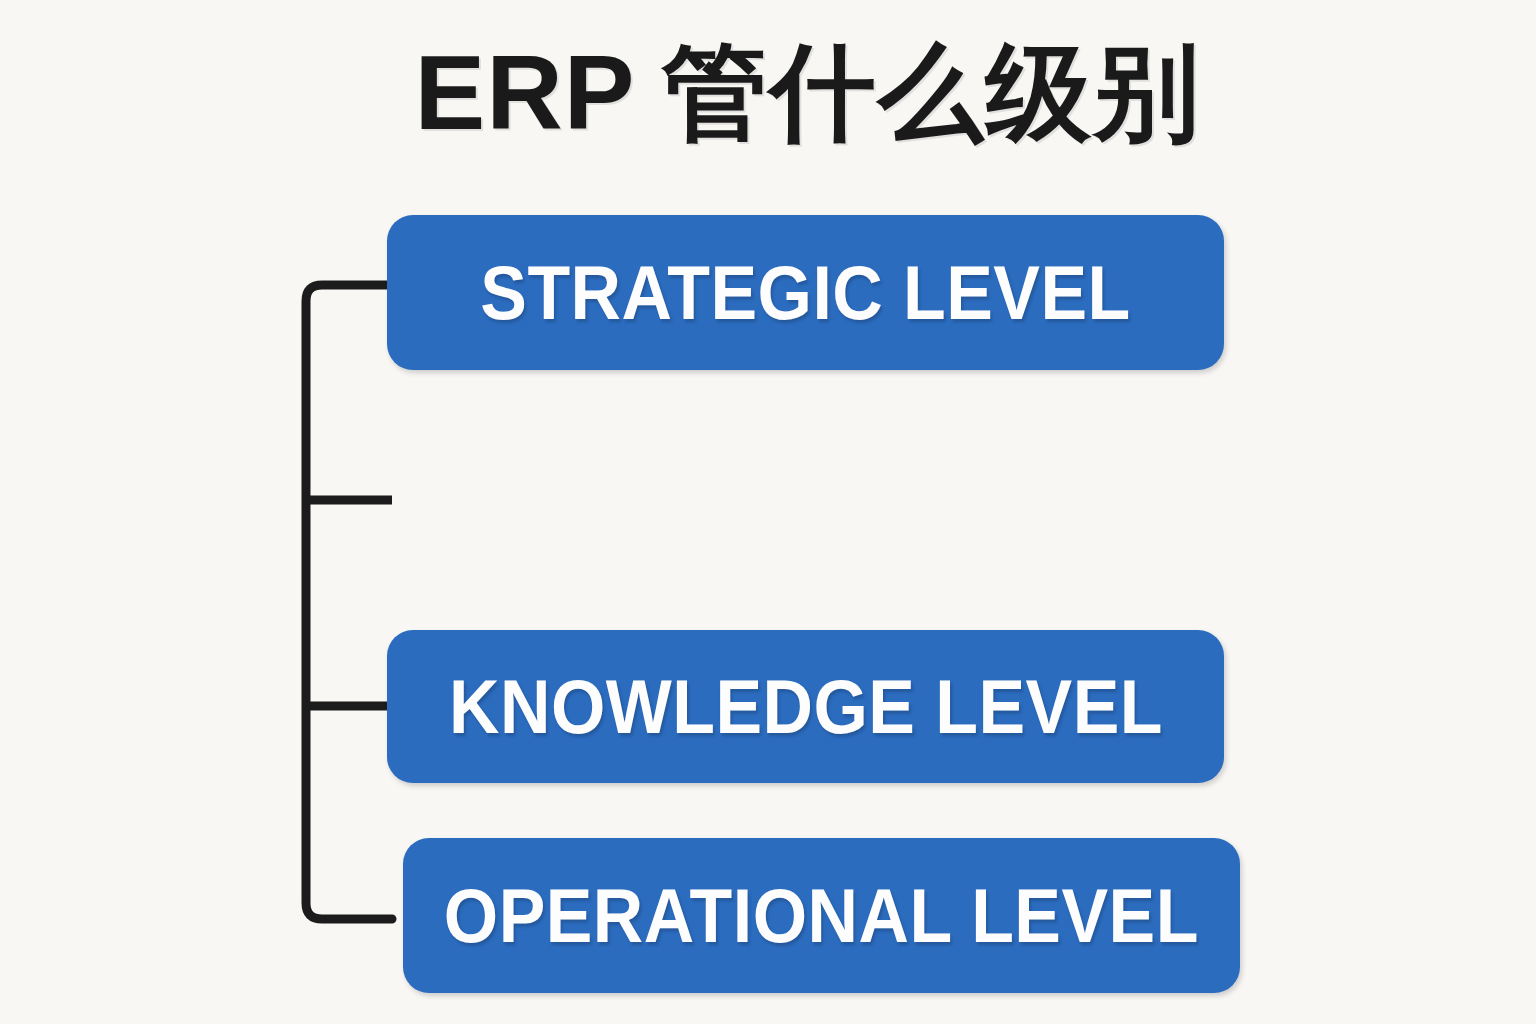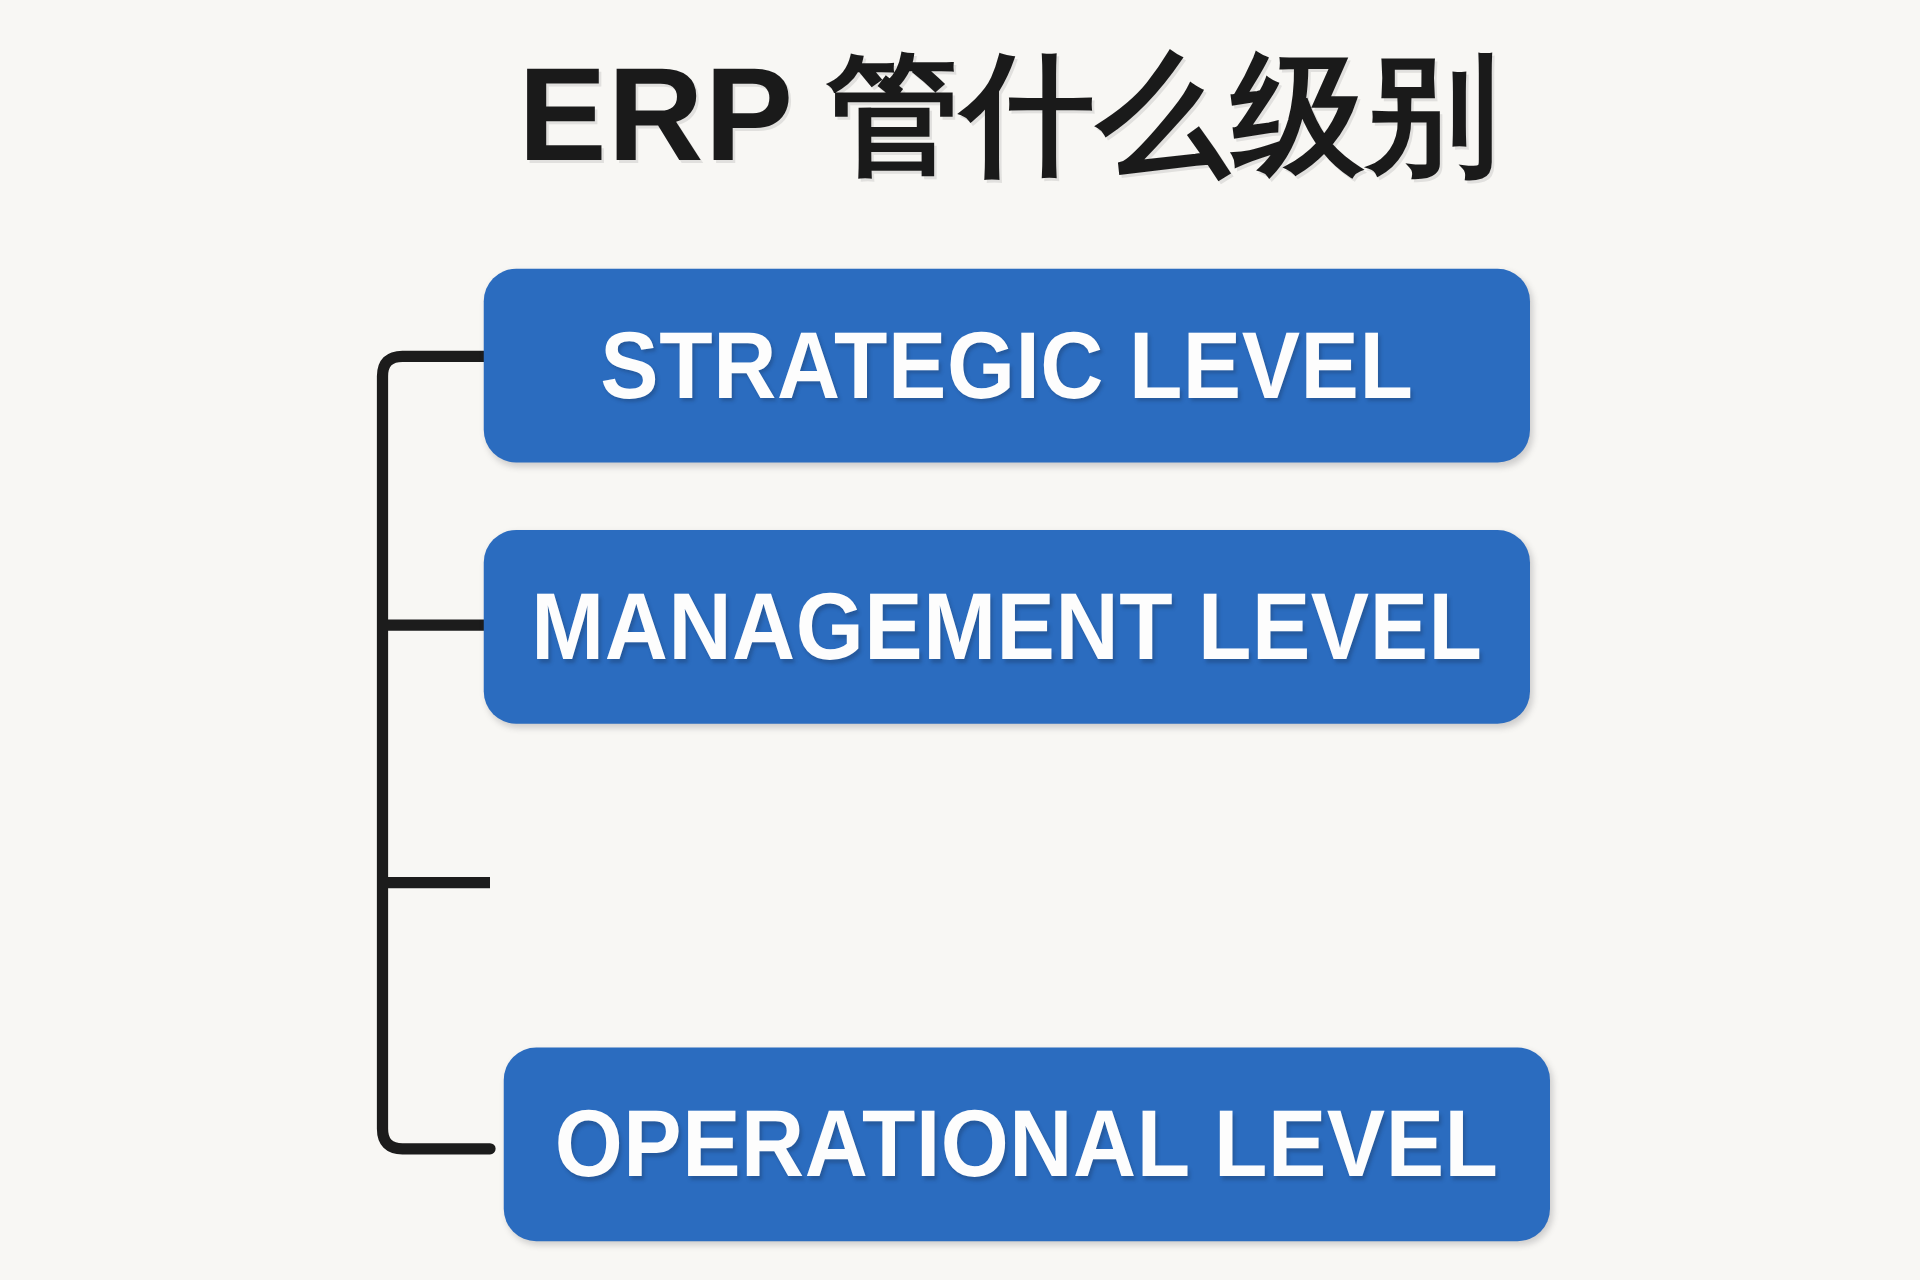"MANAGEMENT LEVEL" div.level-box { html: <div> <span>MANAGEMENT LEVEL</span> </div> -> none }
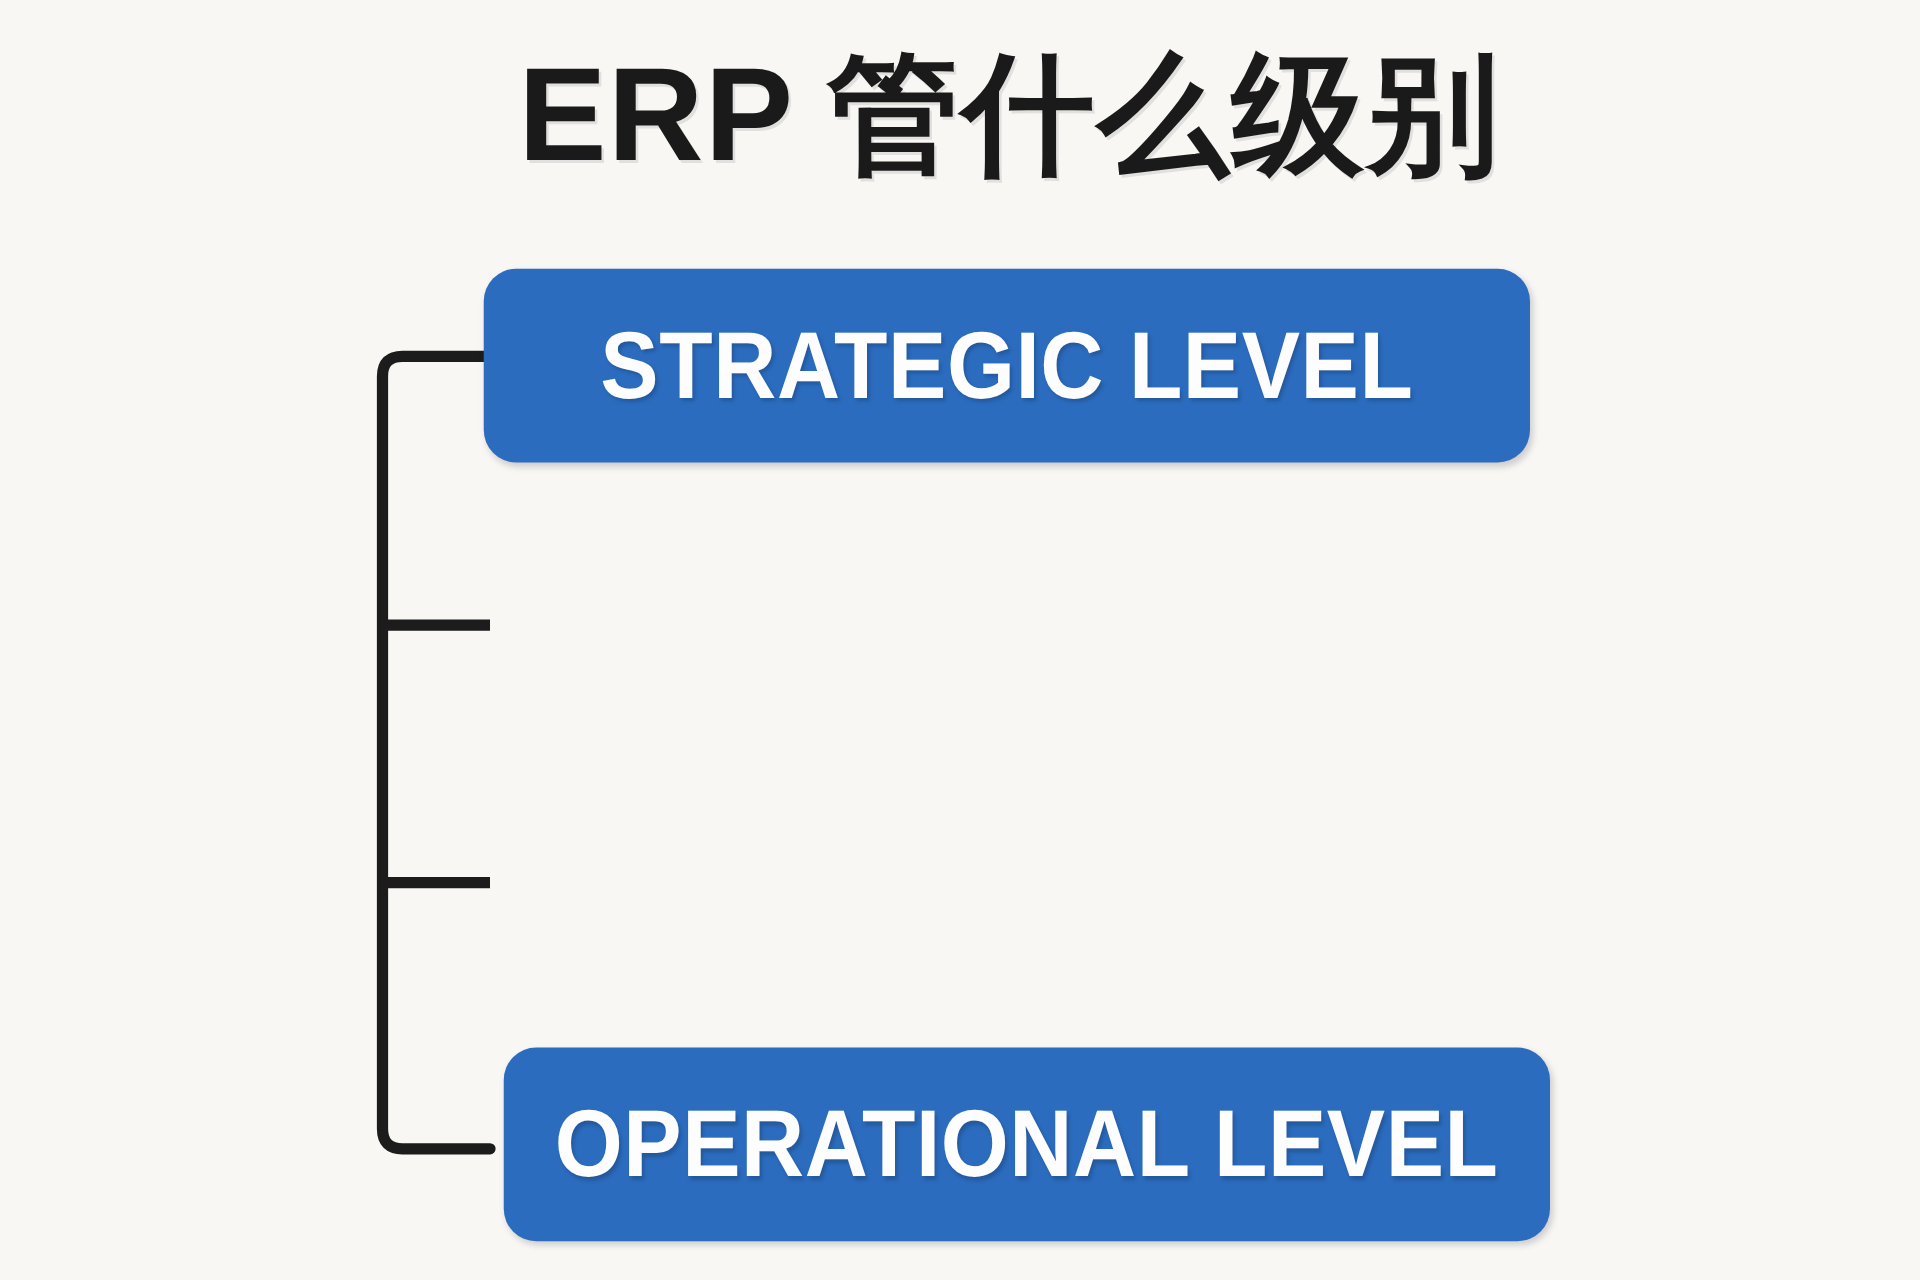"KNOWLEDGE LEVEL" div.level-box { html: none -> <div> <span>KNOWLEDGE LEVEL</span> </div> }
